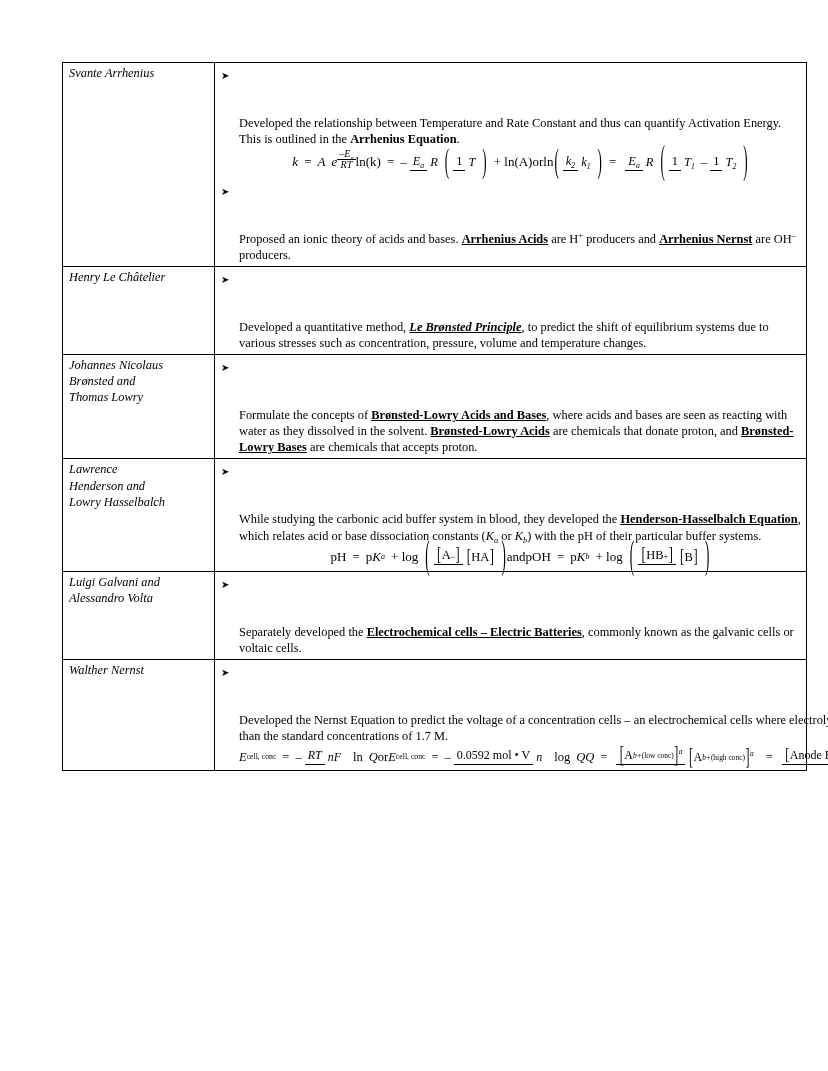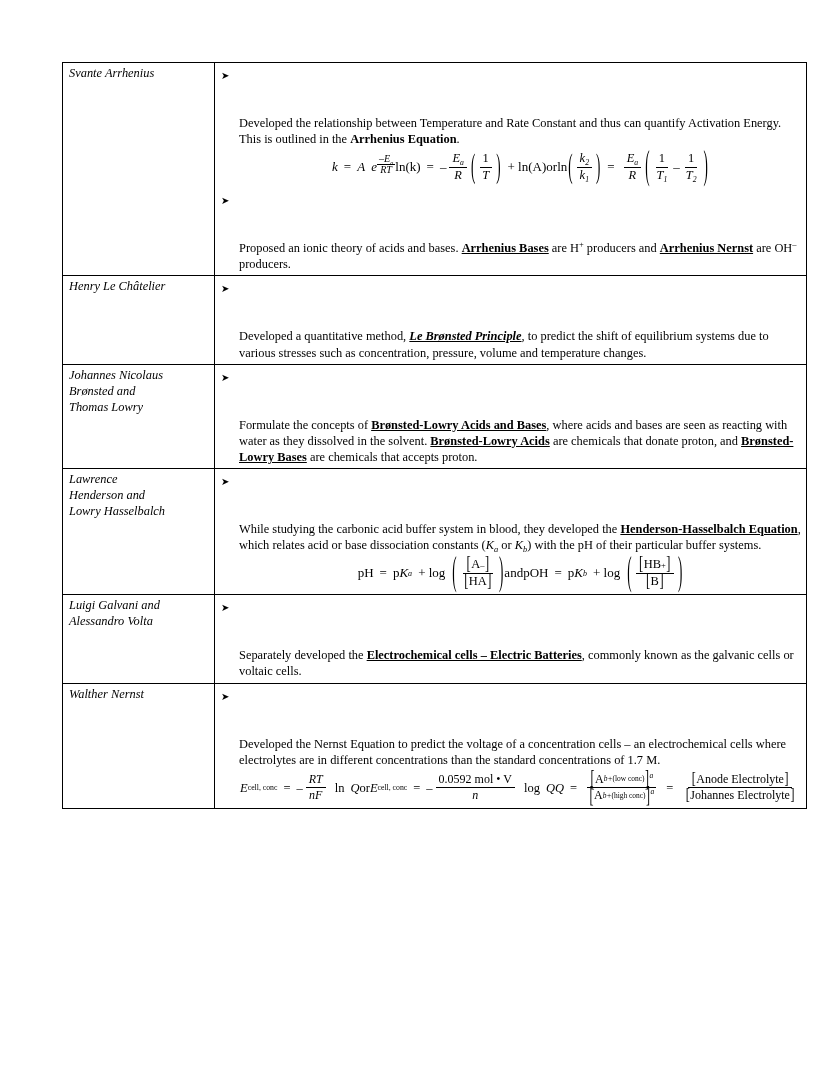"Ea" .frac { flex-direction: column -> none }
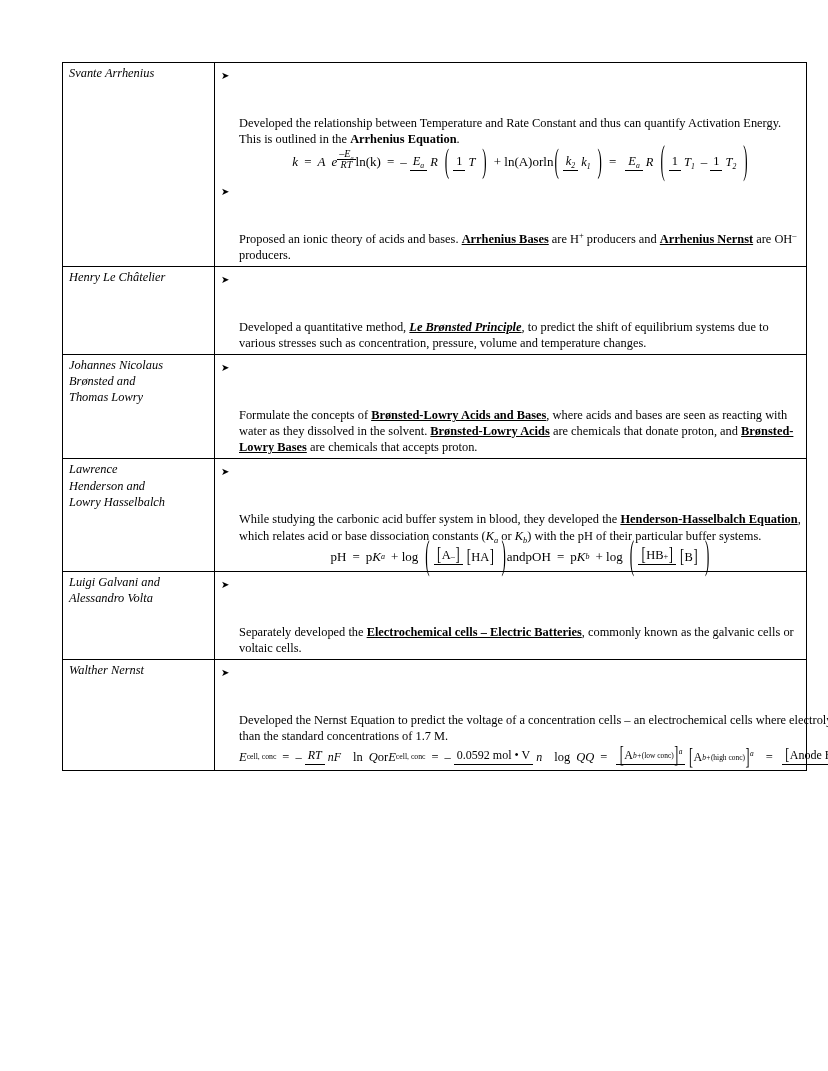"Arrhenius Bases" span.bu { text: Bases -> Acids }
